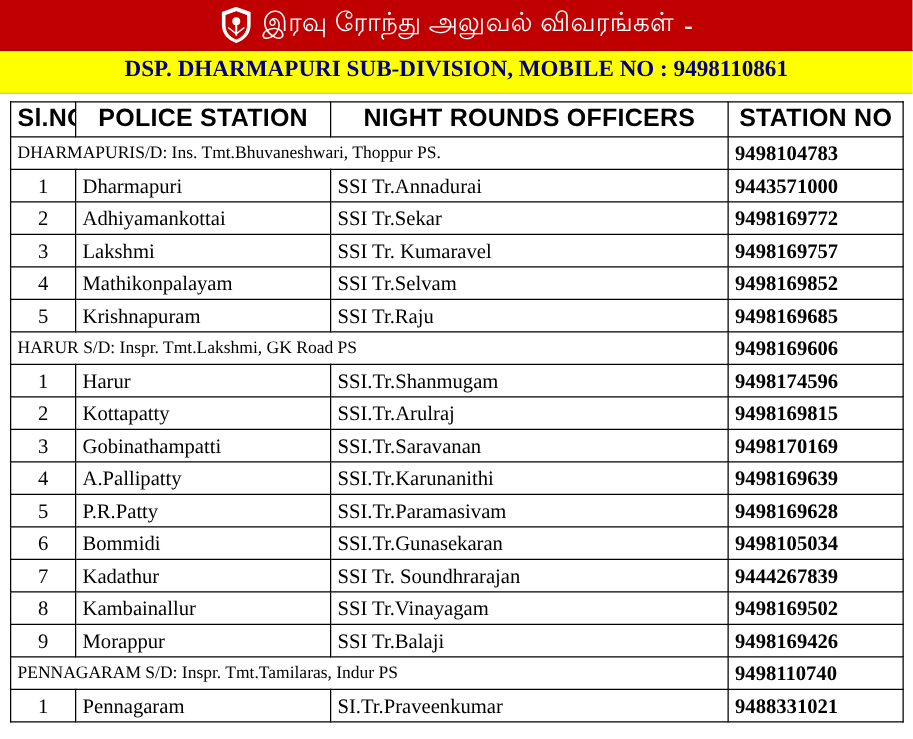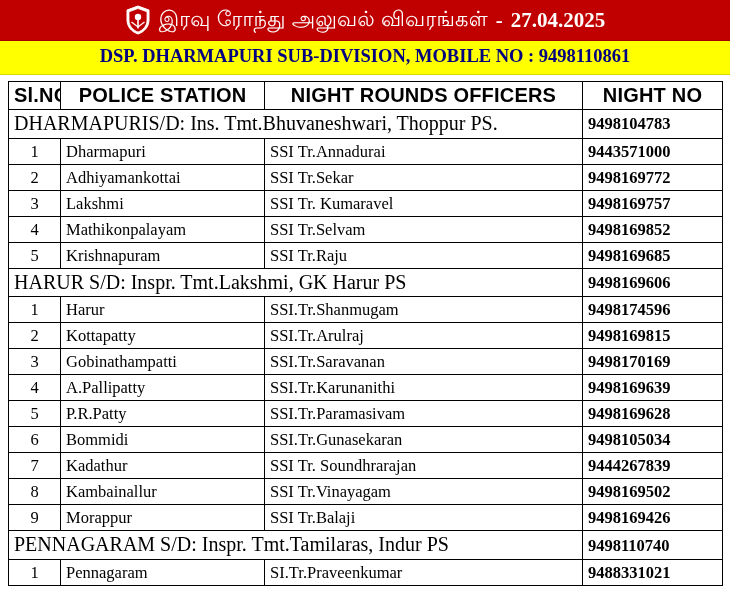"27.04.2025" span.banner-date { html: <span>27.04.2025</span> -> none }
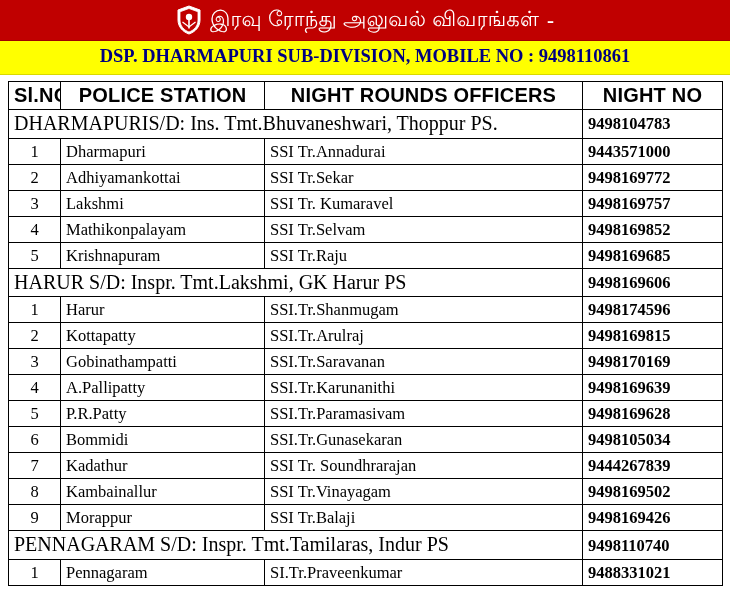"NIGHT NO" th { text: NIGHT -> STATION }
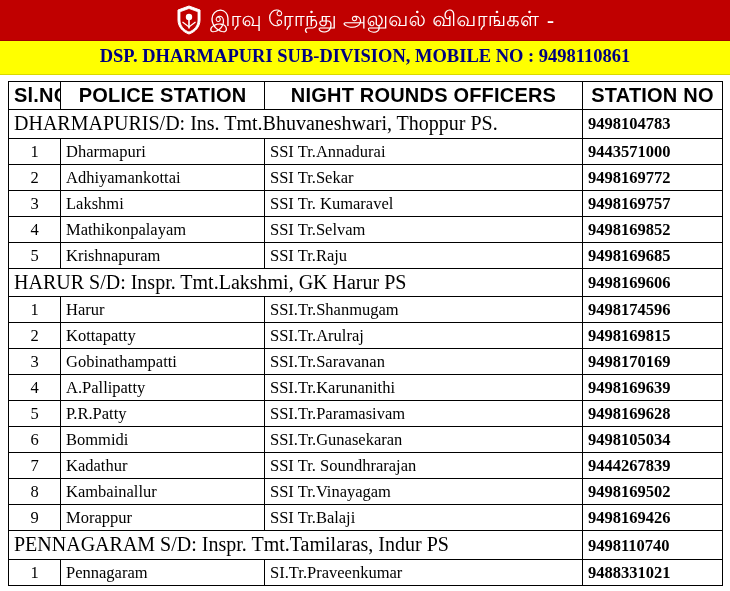"DHARMAPURIS/D: Ins. Tmt.Bhuvaneshwari," tr.section td.section-label { font-size: 20px -> 14px }
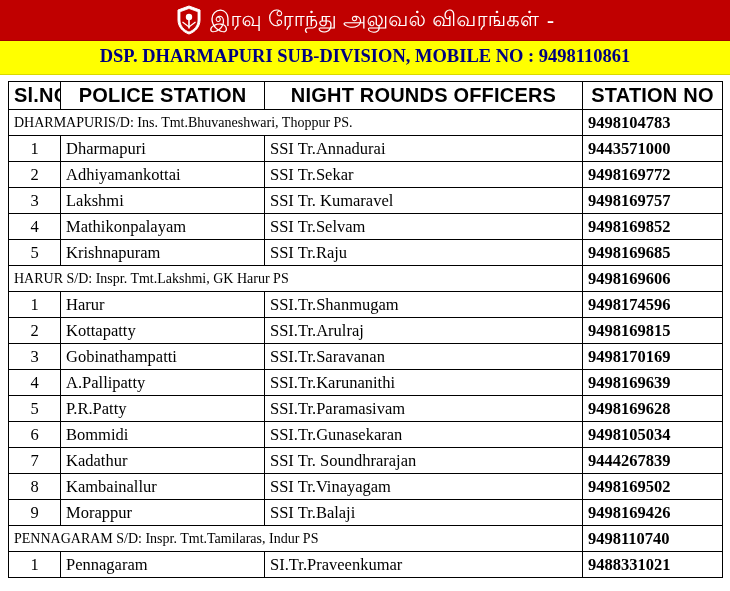"HARUR S/D: Inspr. Tmt.Lakshmi, GK" td.section-label { text: Harur -> Road }
